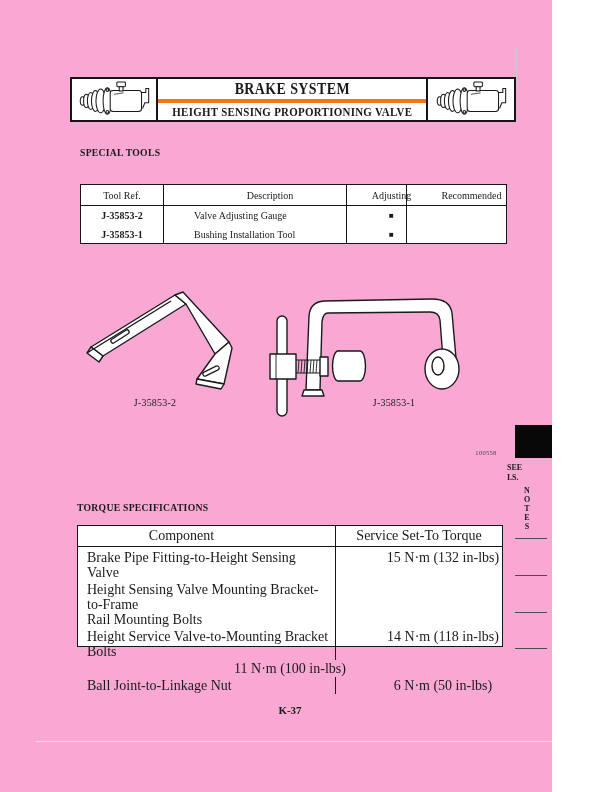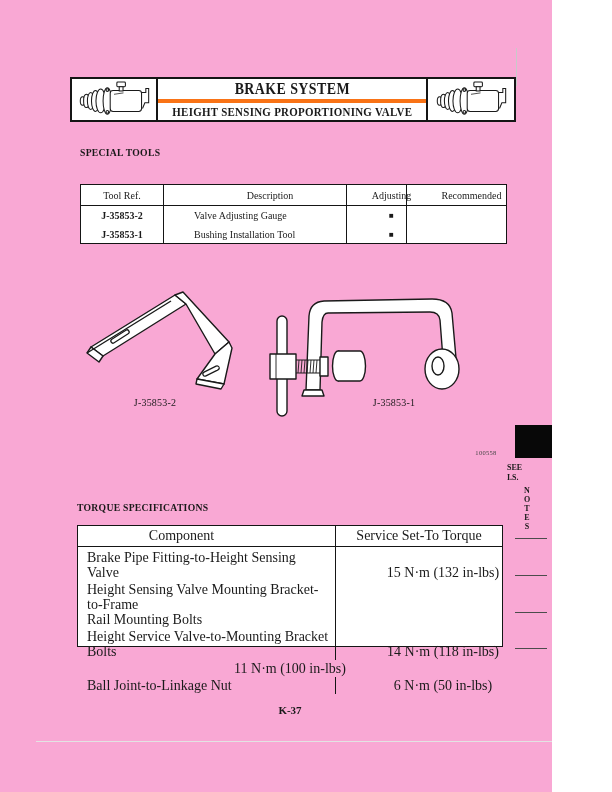"Brake Pipe Fitting-to-Height Sensing" .tq-row { align-items: flex-end -> flex-start }
